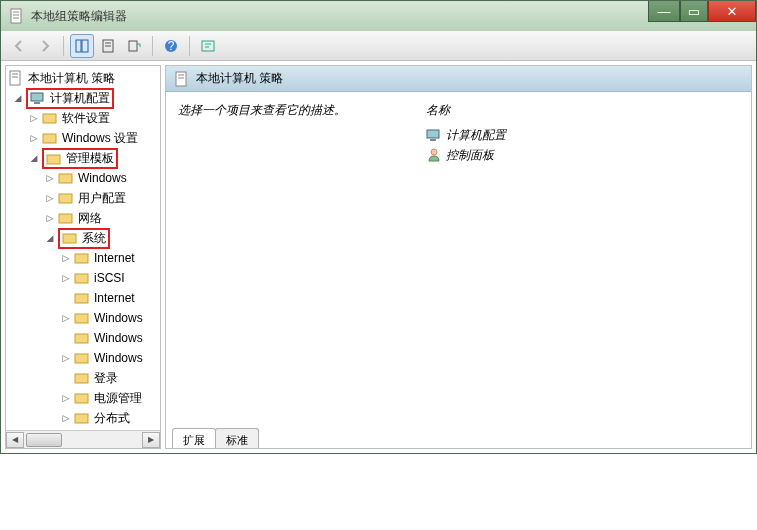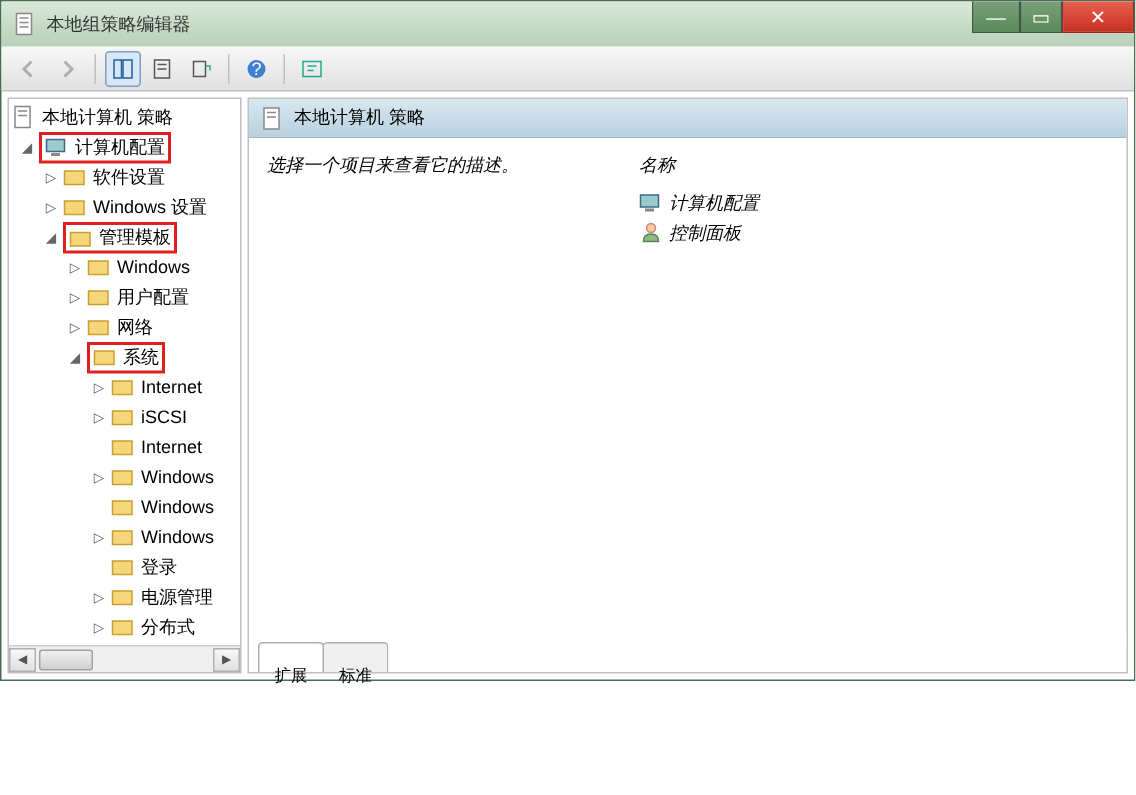"扩展" .tab { padding: 14px 10px 0 10px -> 4px 10px 0 10px }
